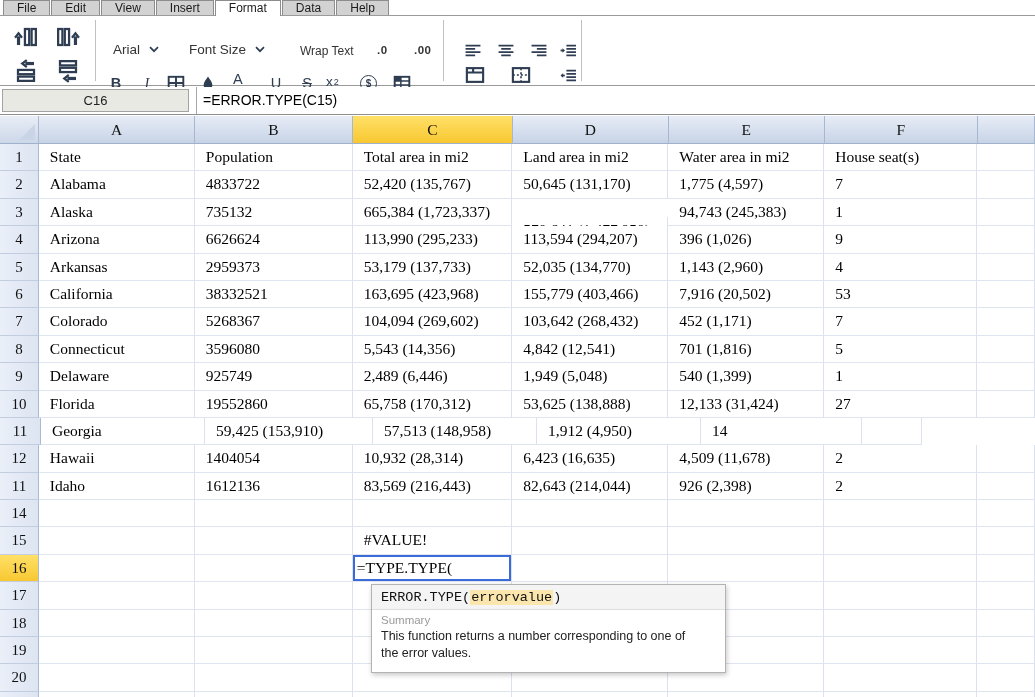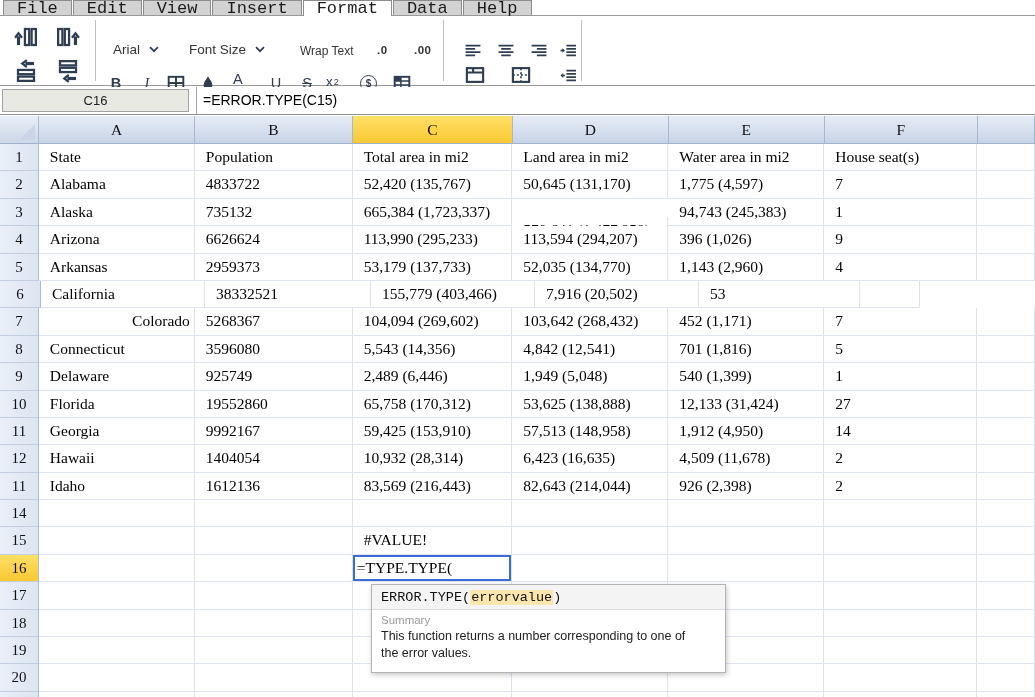"File" .tab { font-family: Liberation Mono, monospace -> none; font-size: 17px -> 12px }
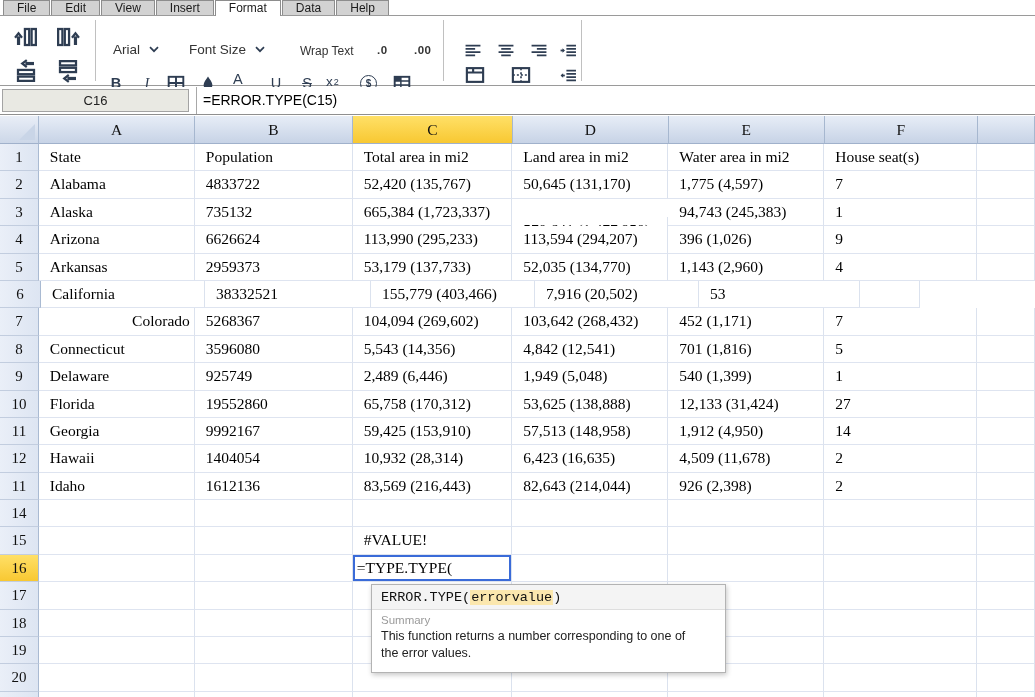"163,695 (423,968)" div.cell { html: none -> <div>163,695 (423,968)</div> }
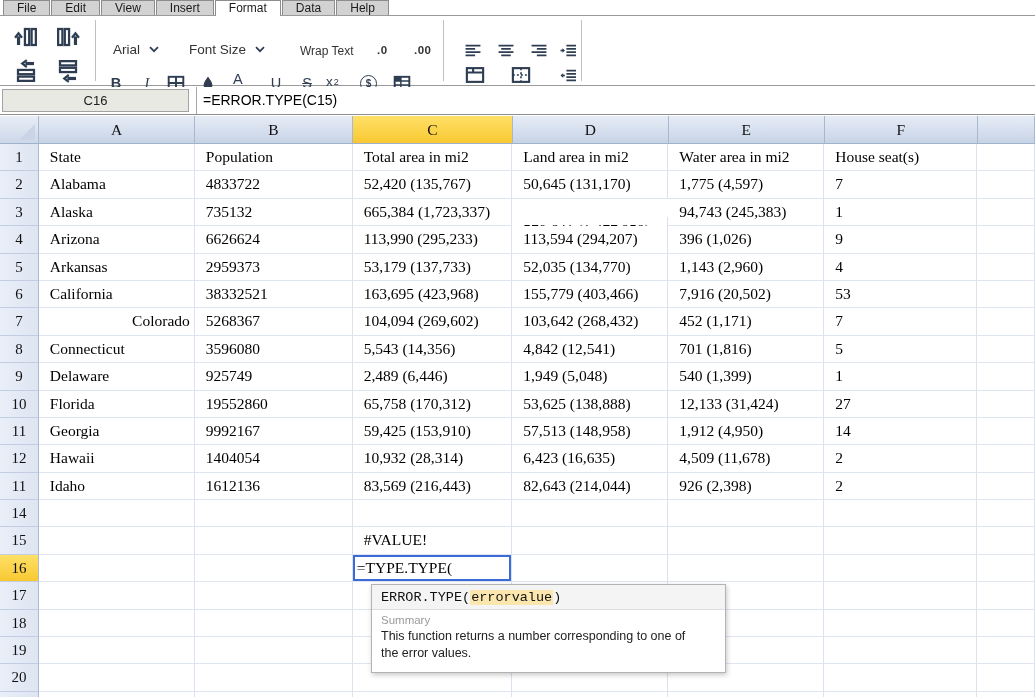"Colorado" div.cell { text-align: right -> none }
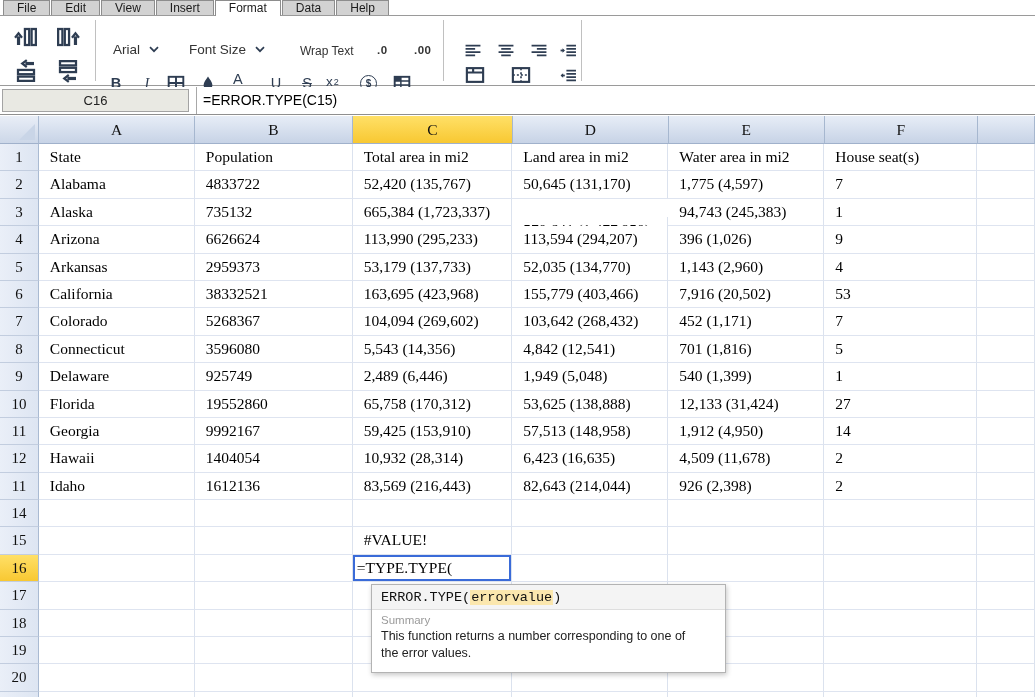"9992167" div.cell { html: <div>9992167</div> -> none }
